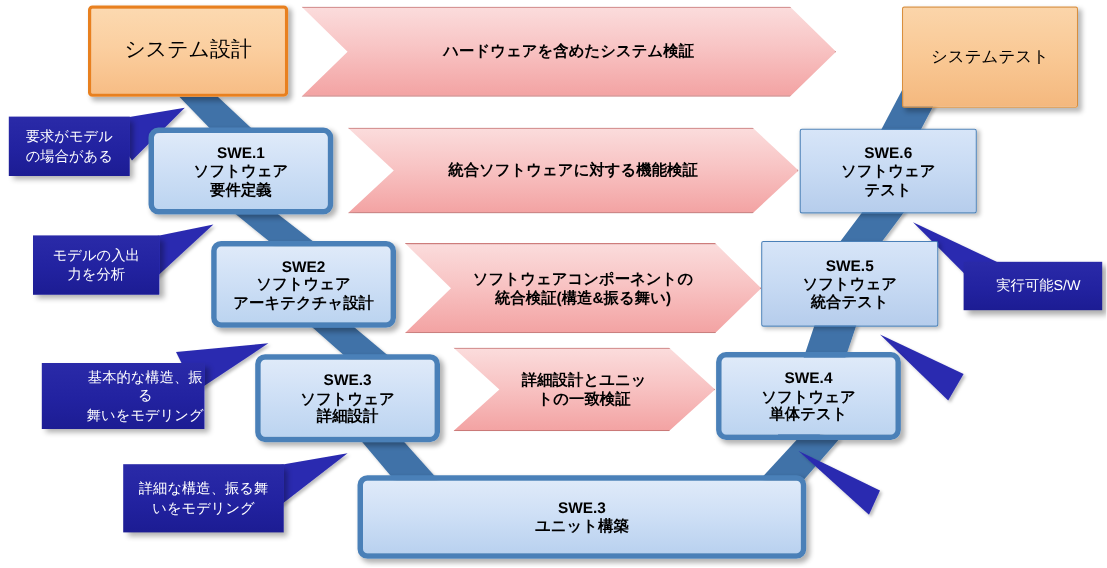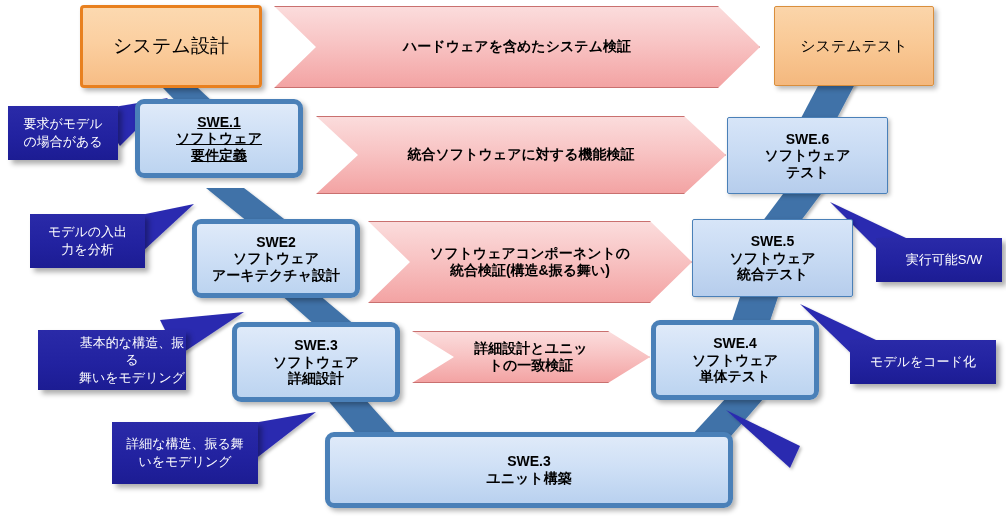"システムテスト" div.node { height: 80px -> 92px; left: 774px -> 820px }
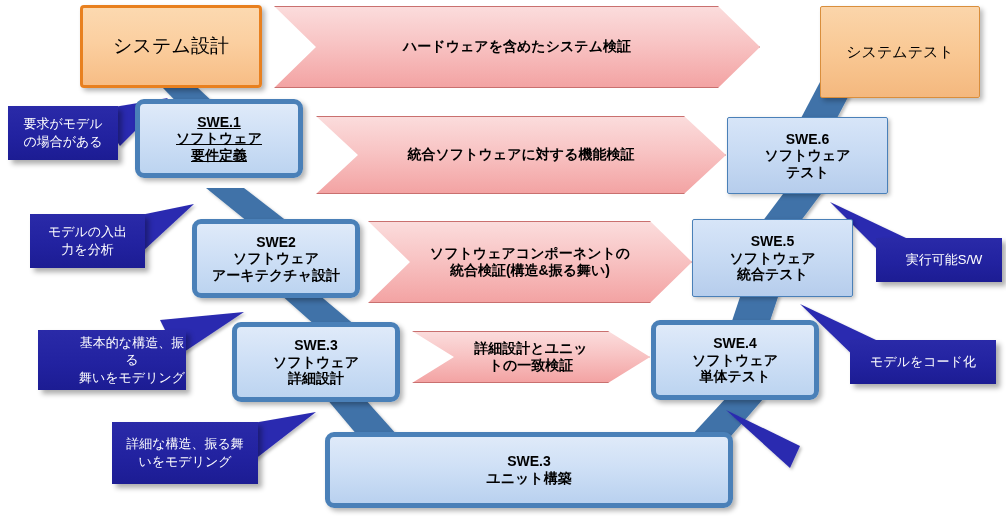"SWE.1" div.node { text-decoration: underline -> none; top: 99px -> 116px }
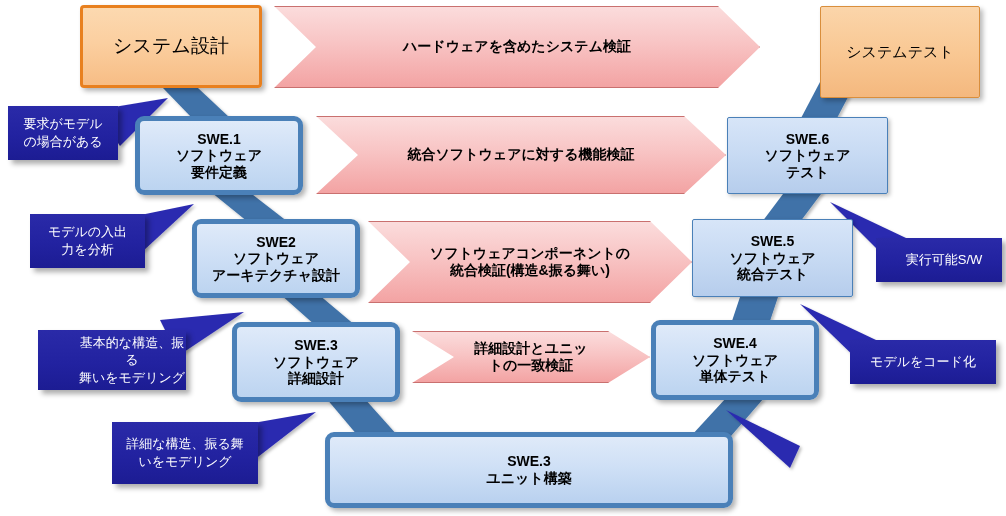"詳細設計とユニッ" div.chev { height: 52px -> 76px; top: 331px -> 316px }
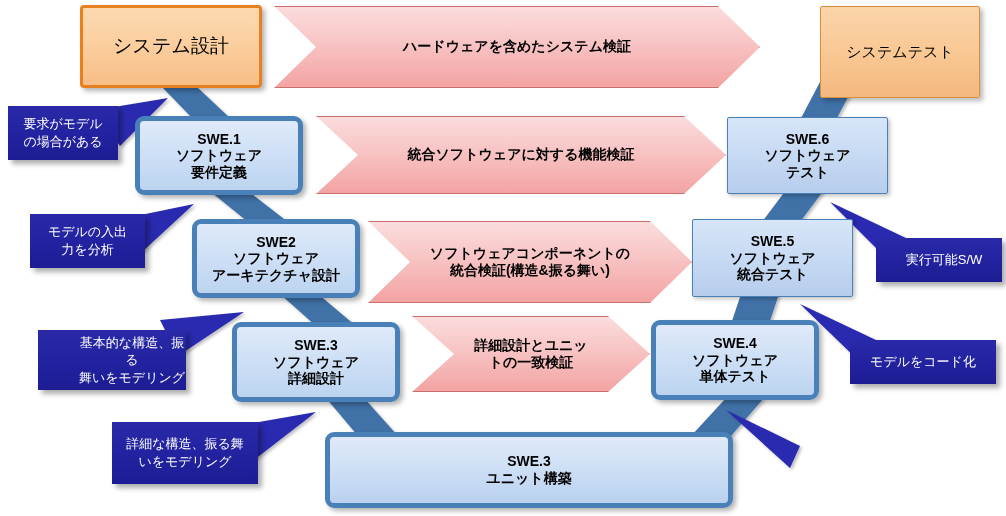"モデルをコード化" div.callout { html: <div>モデルをコード化</div> -> none }
